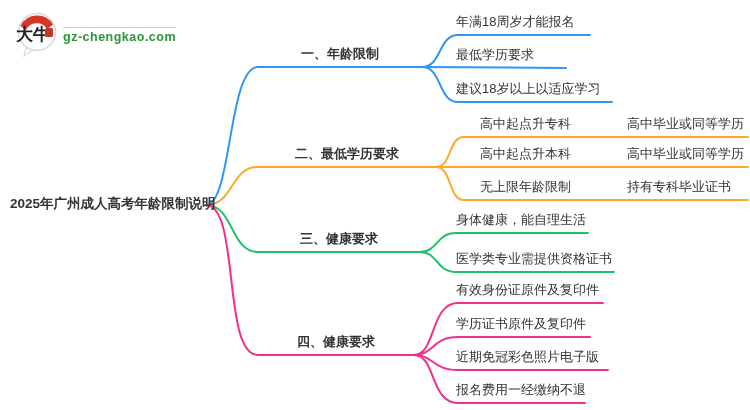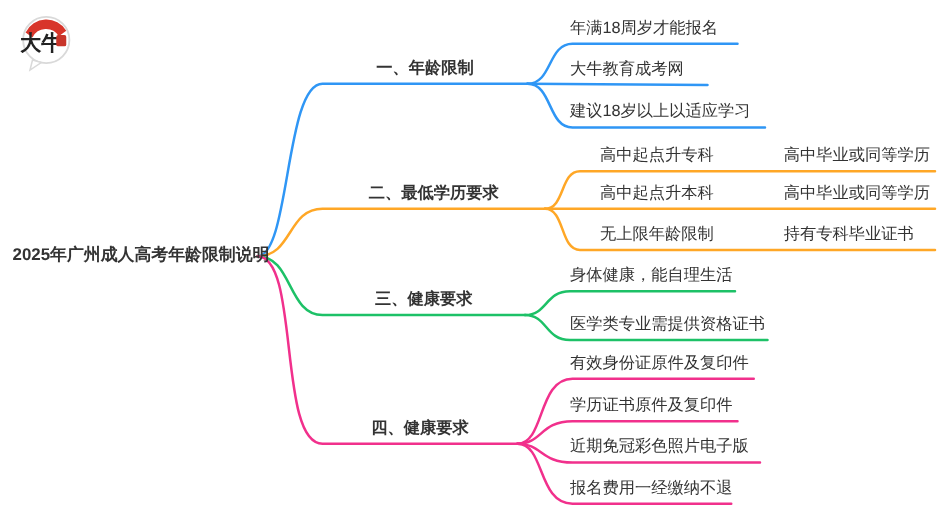"gz-chengkao.com" span.logo-domain { html: none -> <span>gz-chengkao.com</span> }
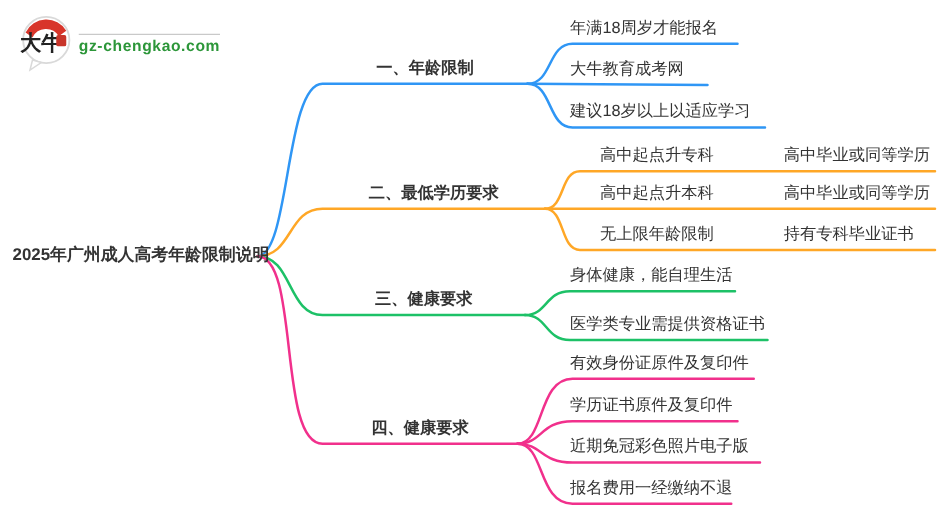"大牛教育成考网" div.node { text: 大牛教育成考网 -> 最低学历要求 }
